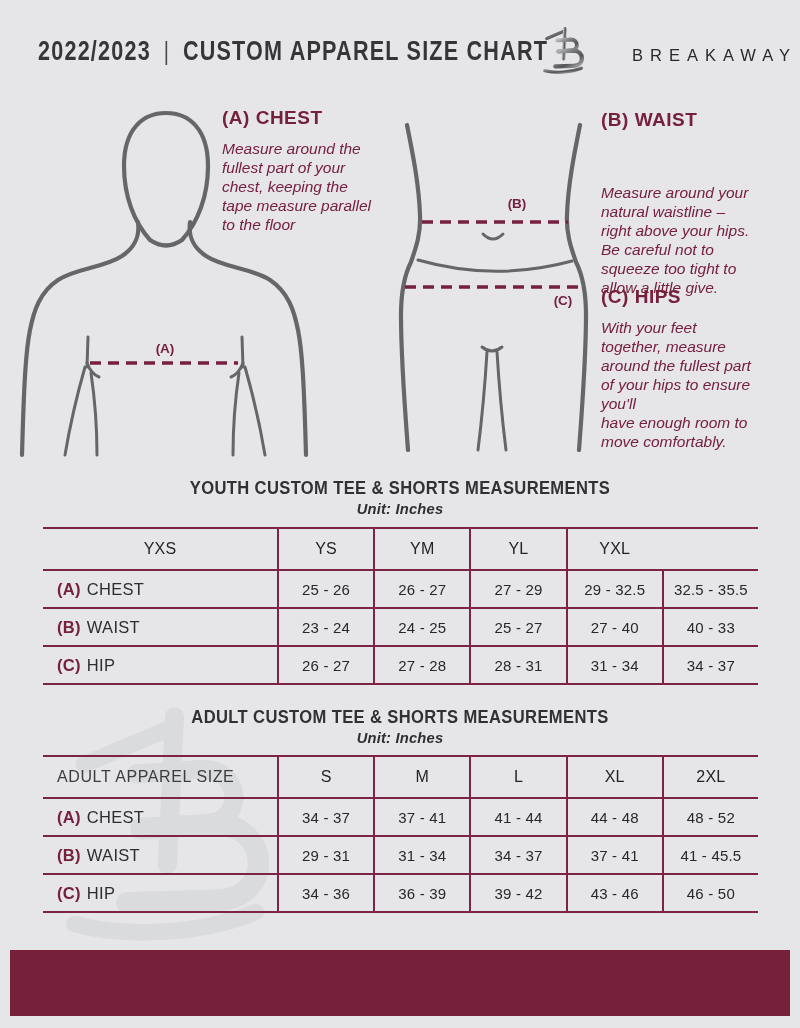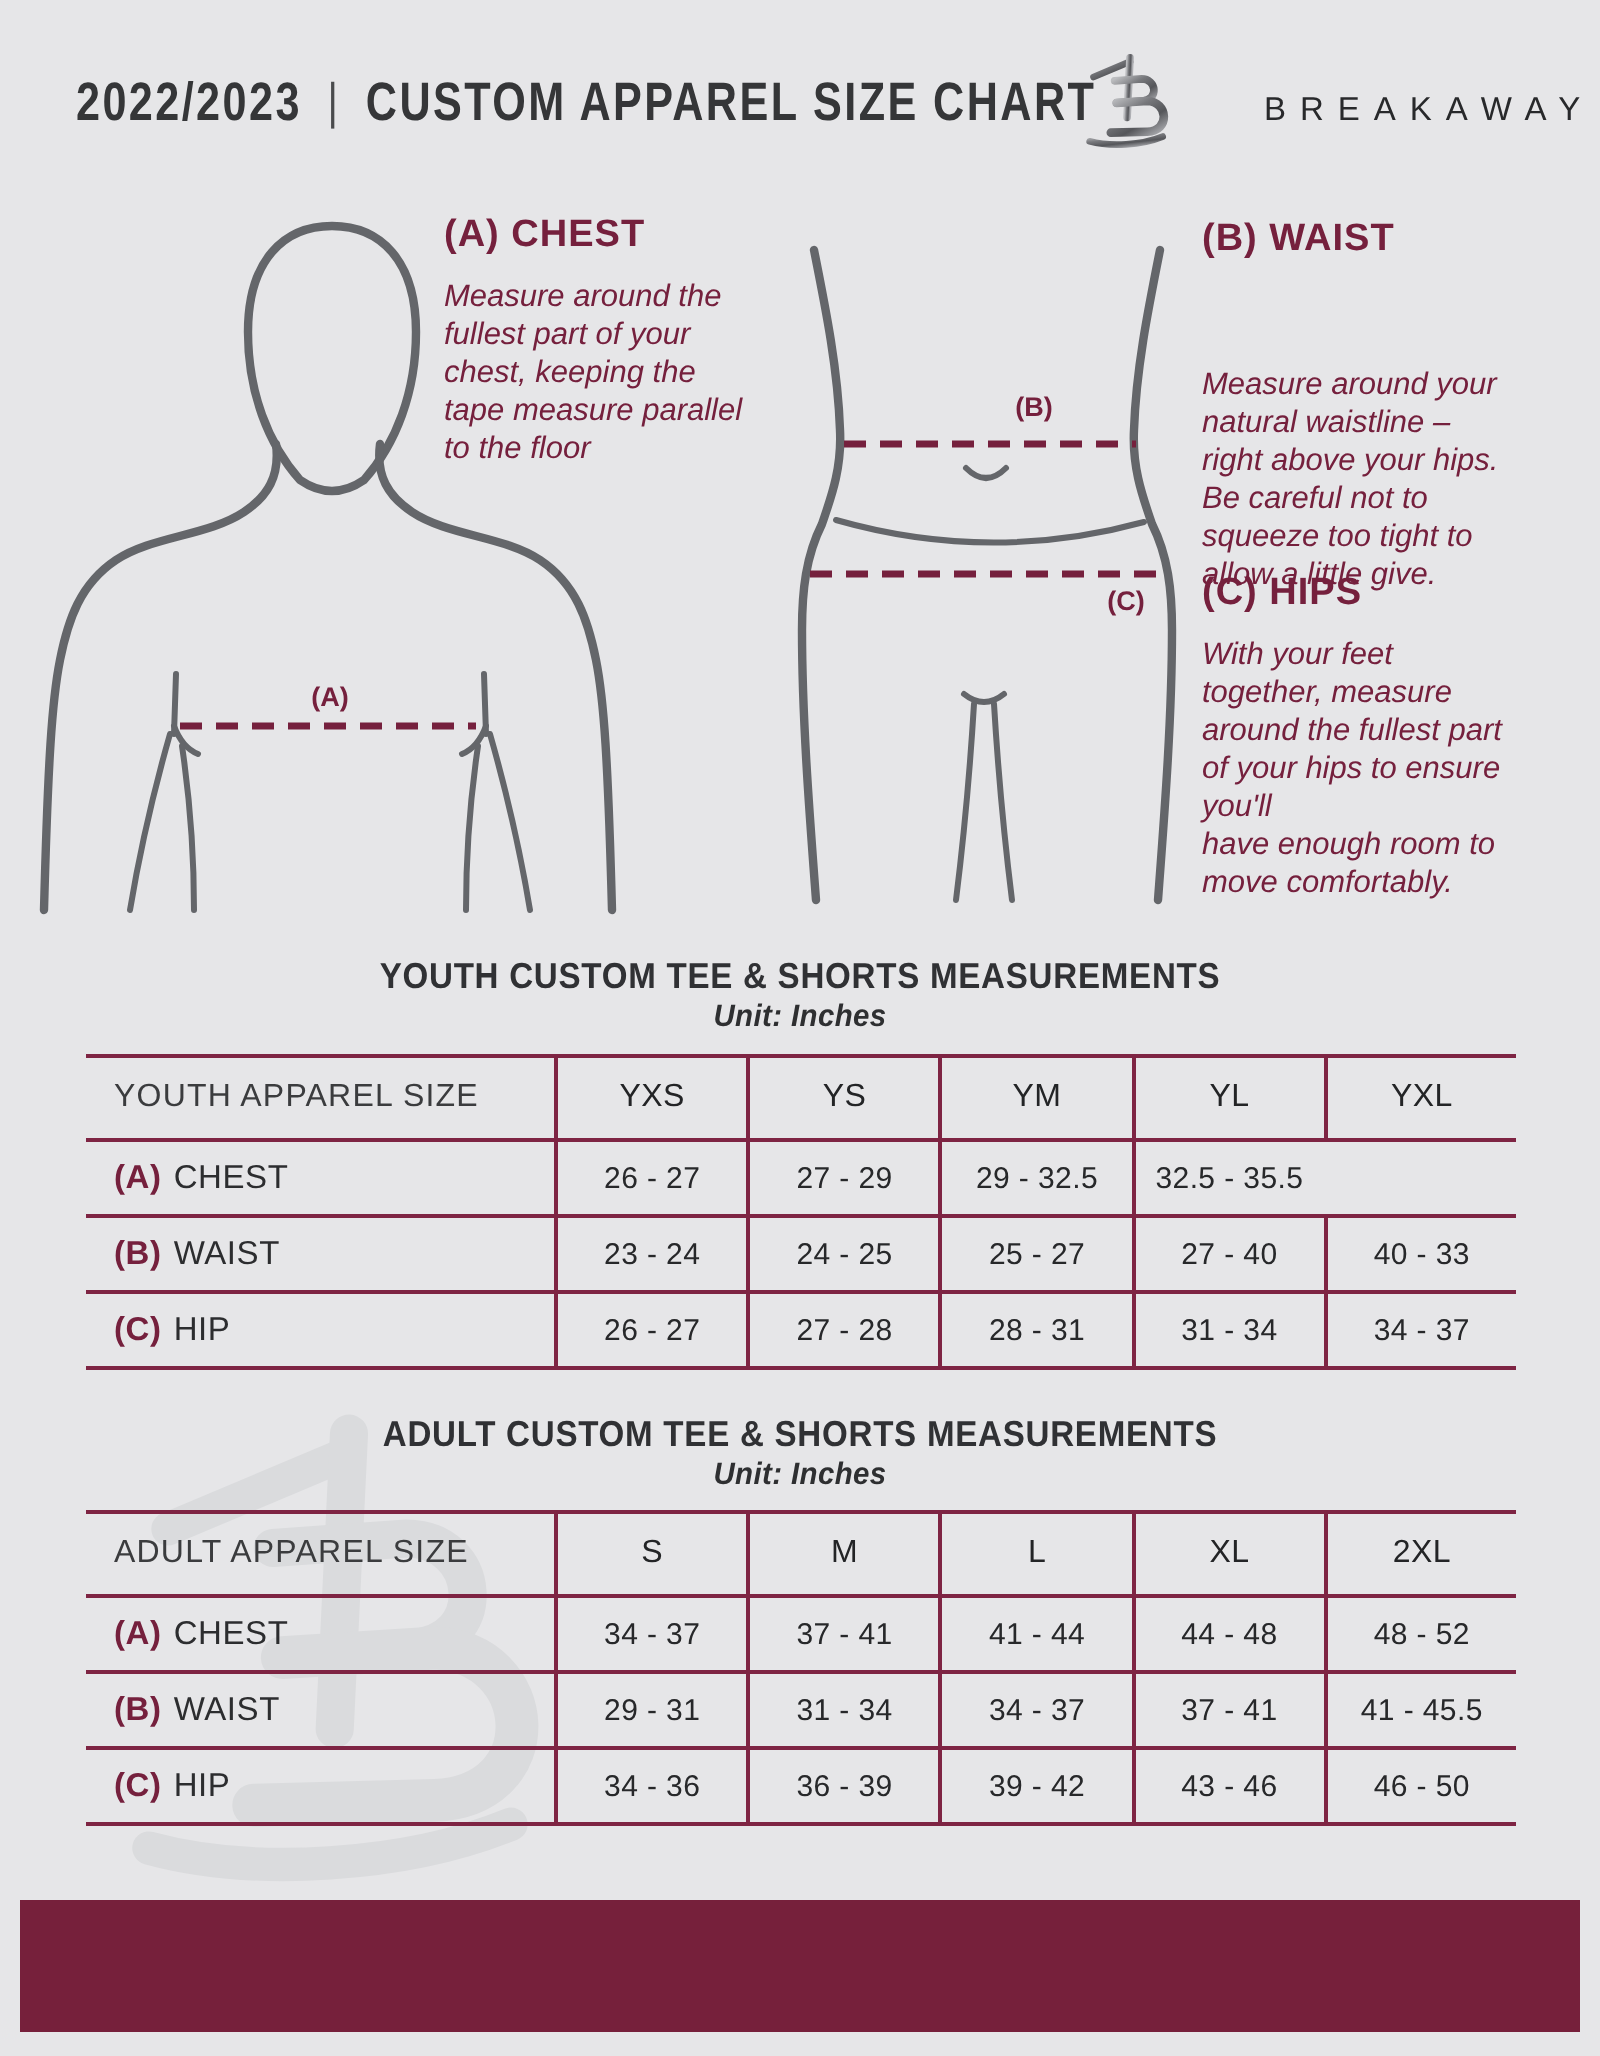"YOUTH APPAREL SIZE" div.tcell { html: <div>YOUTH APPAREL SIZE</div> -> none }
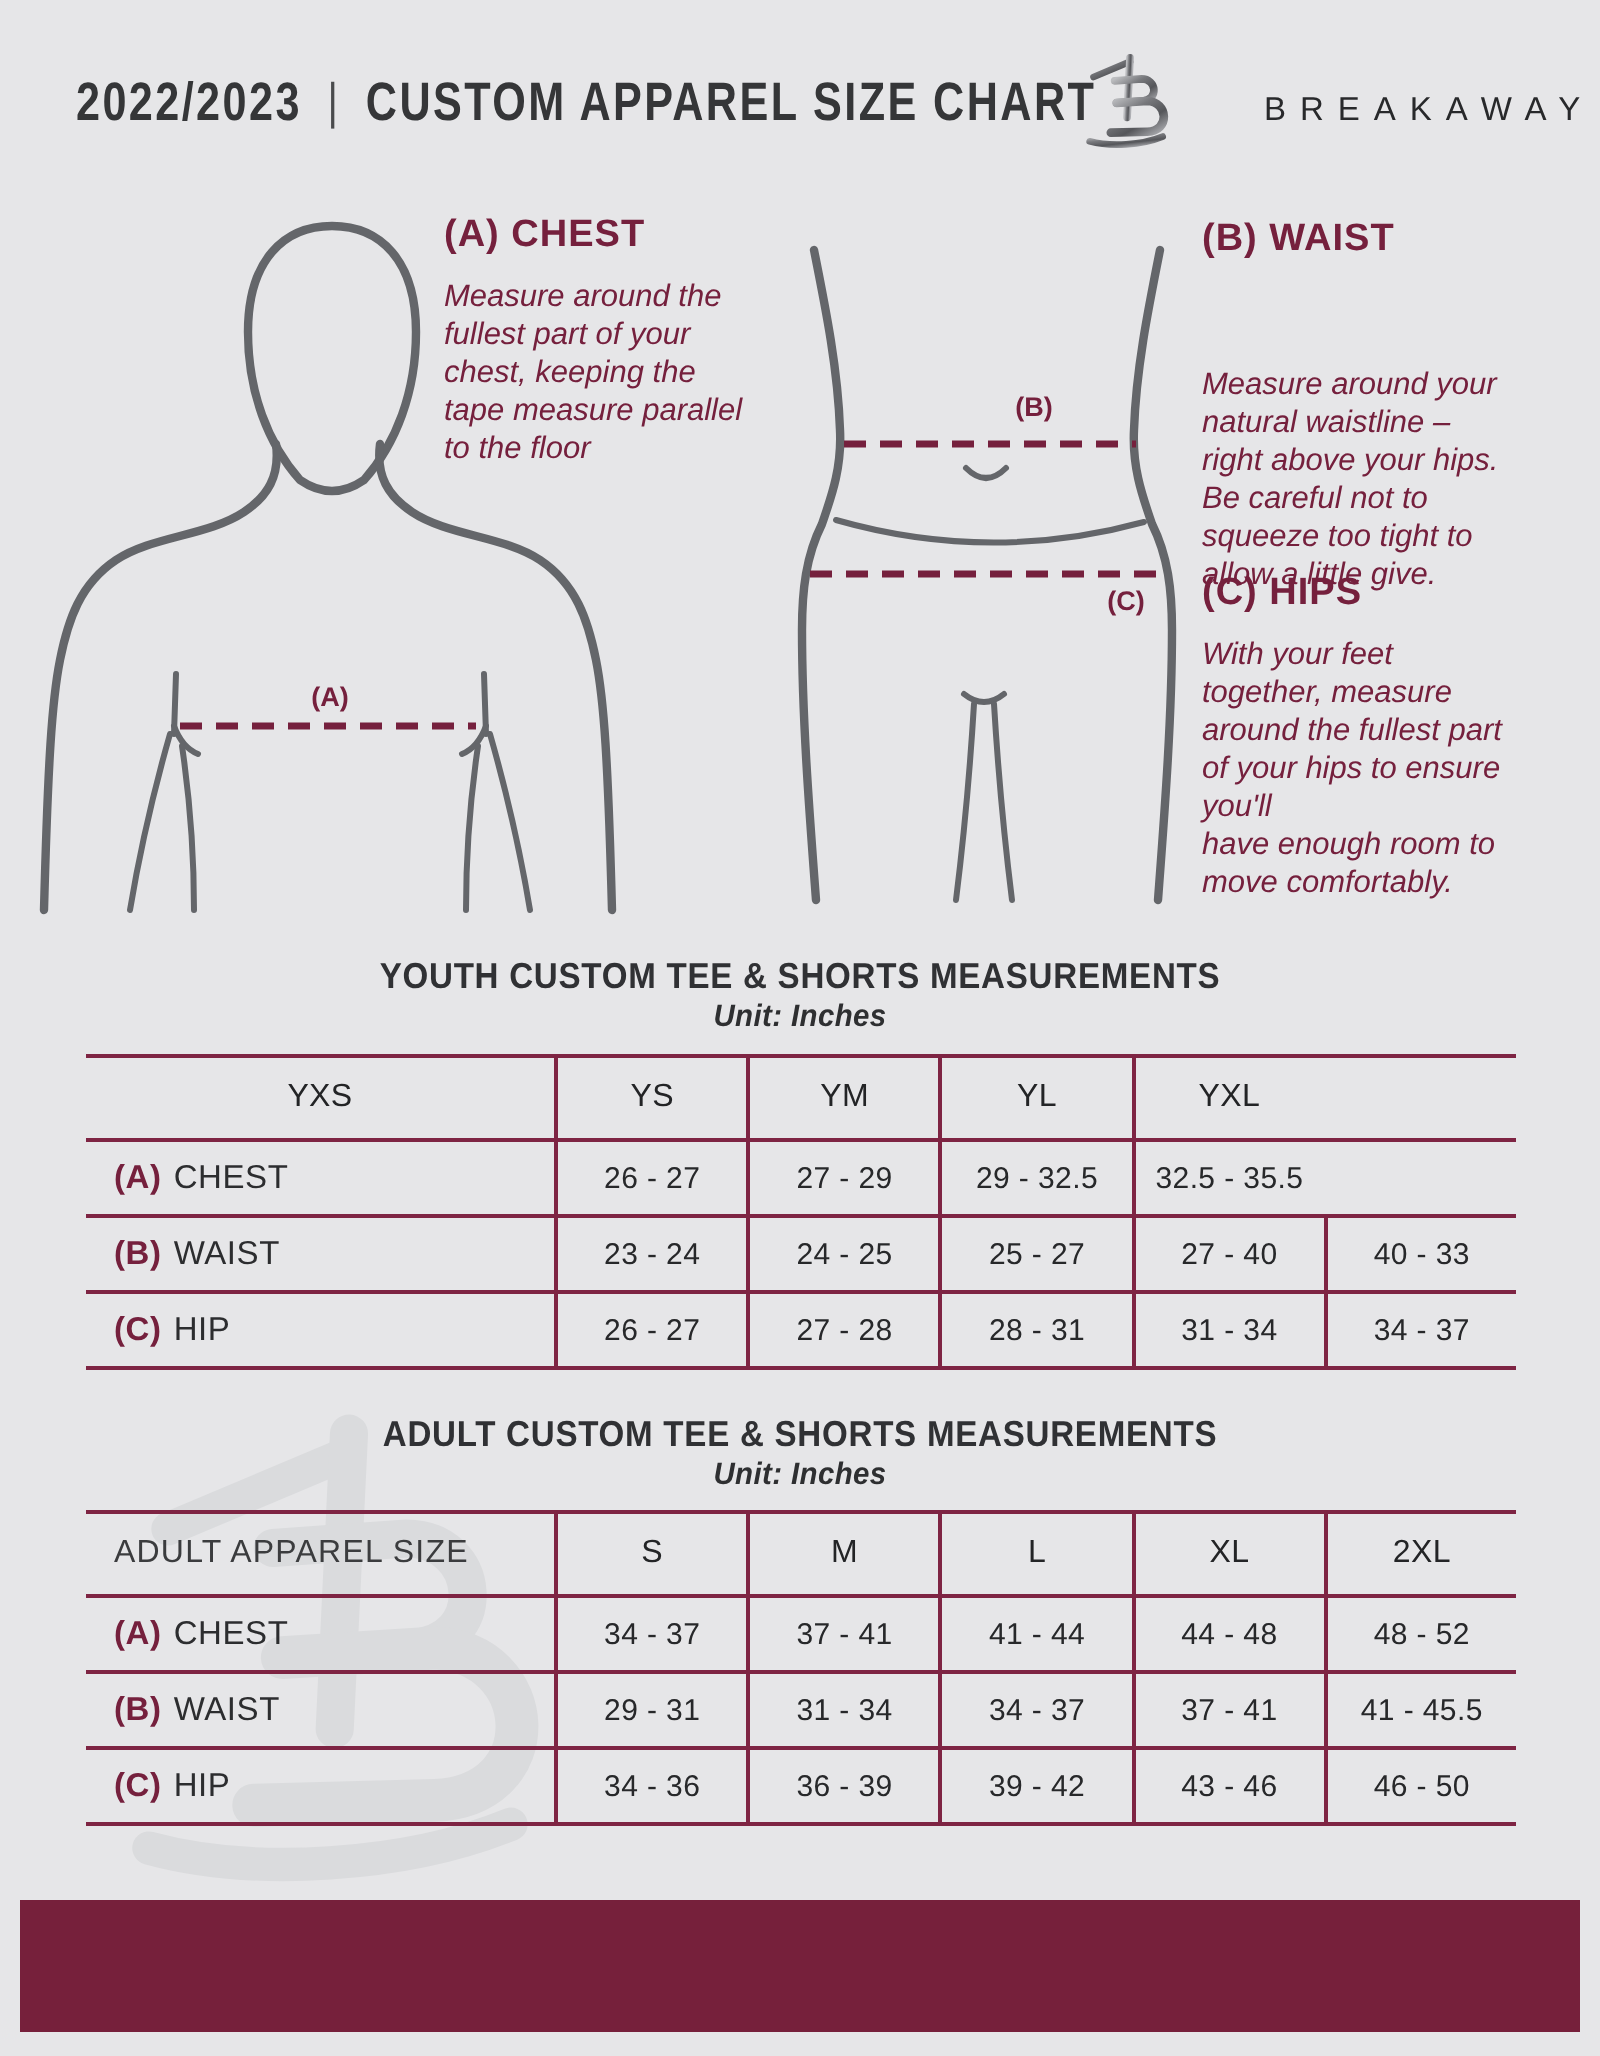"25 - 26" div.tcell { html: none -> <div>25 - 26</div> }
